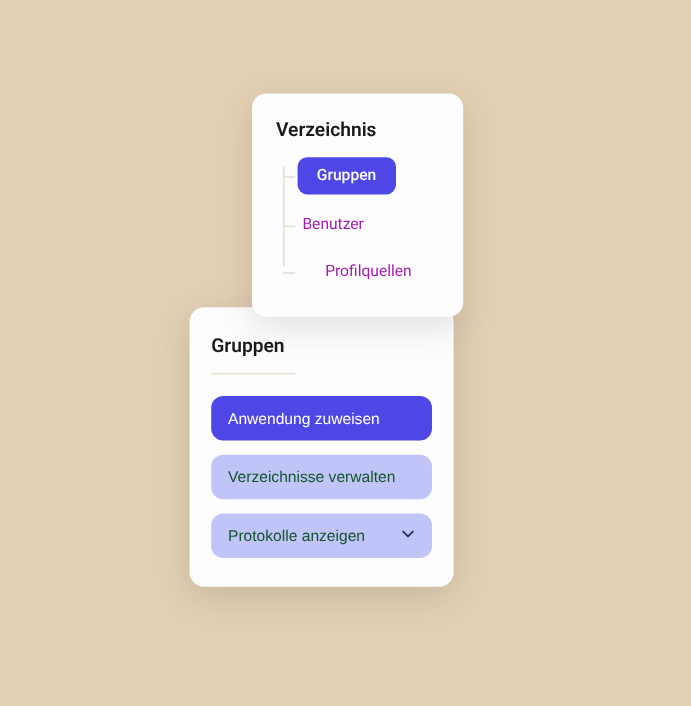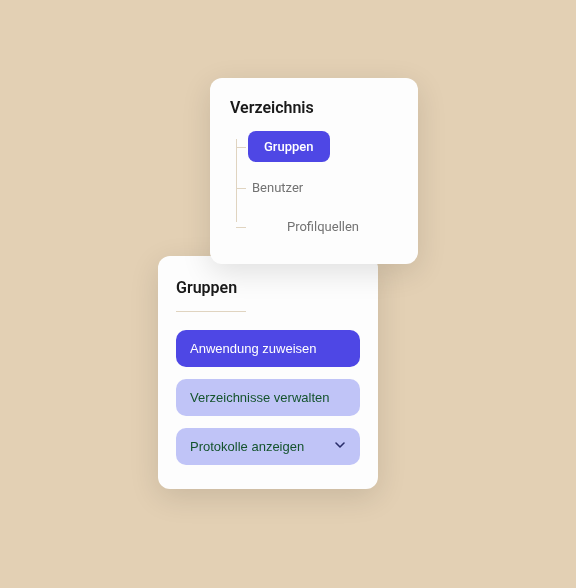"Verzeichnis" .card-directory { width: 208px -> 176px }
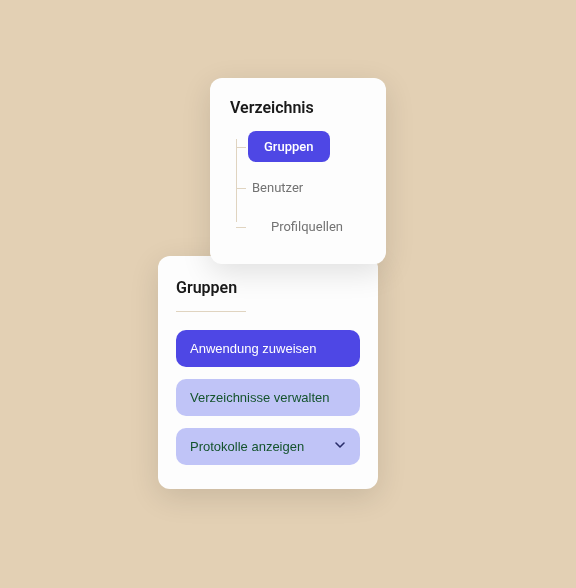"Benutzer" .tree-label { color: #737373 -> #a21caf }
